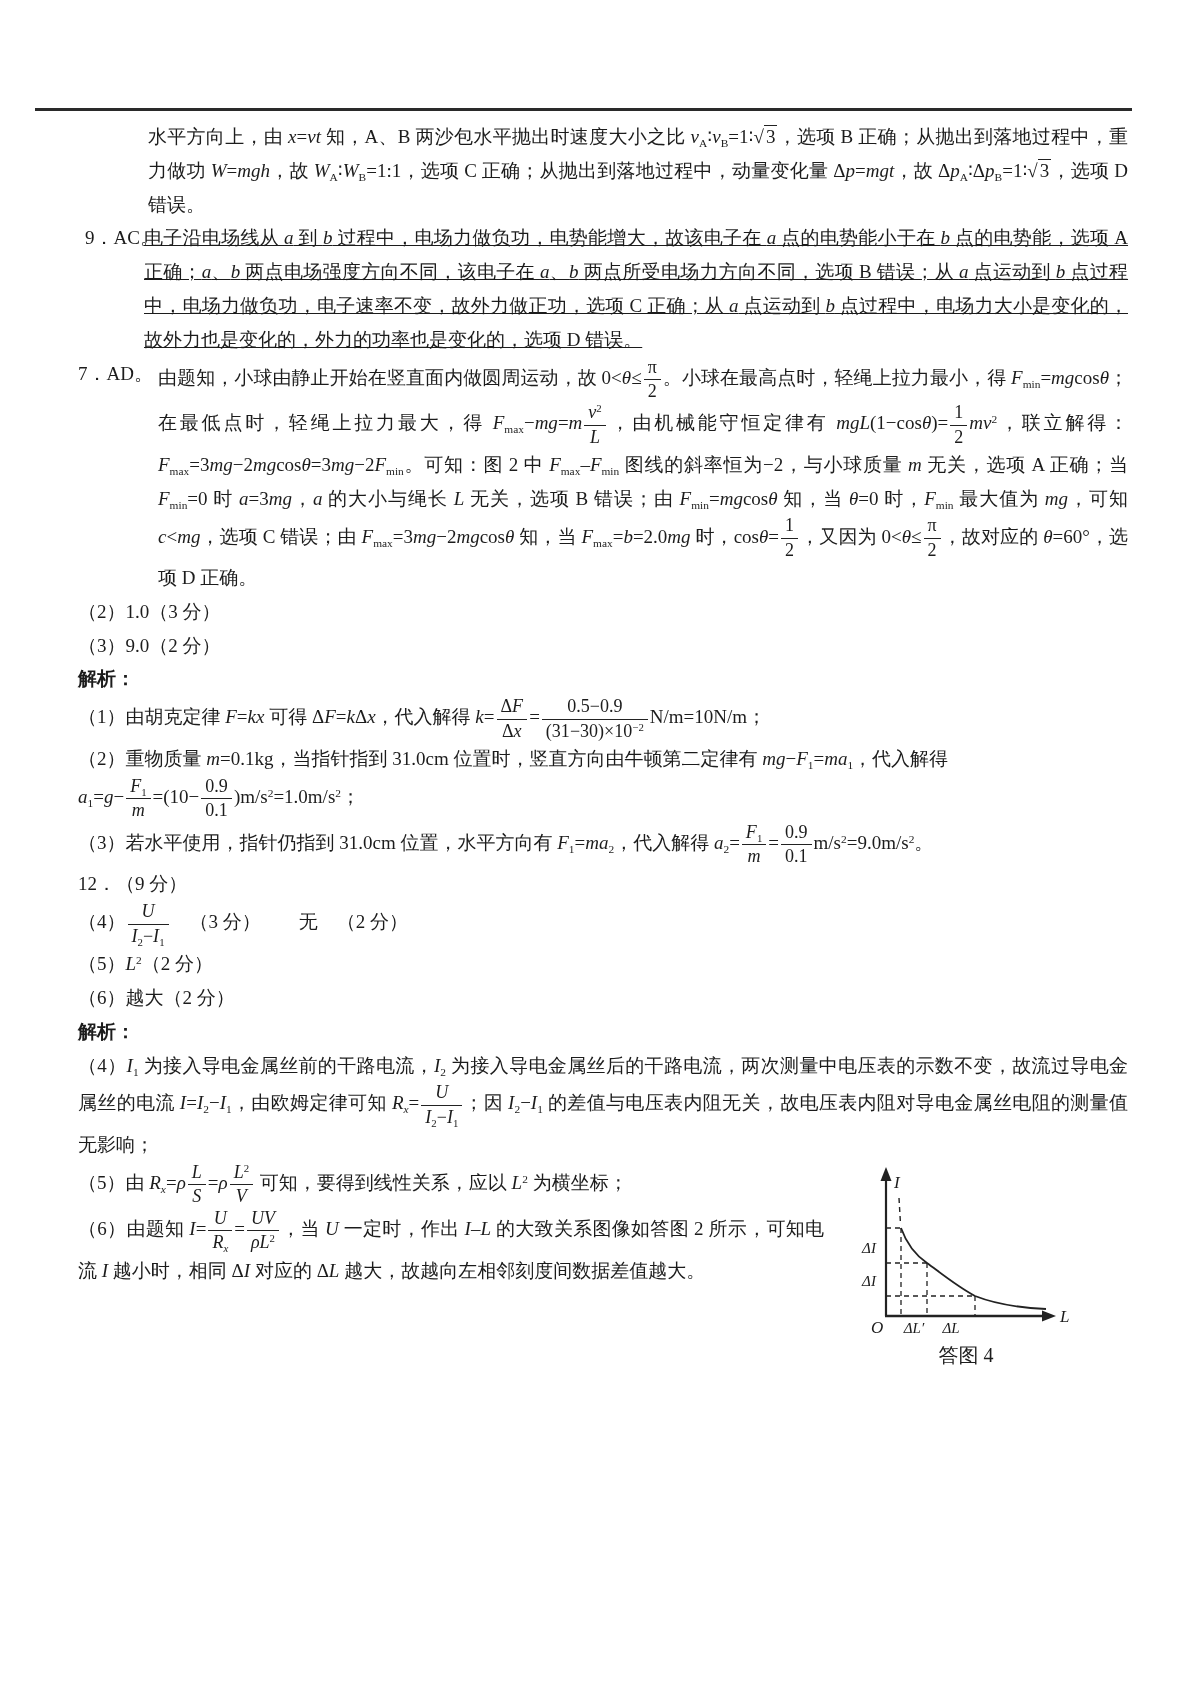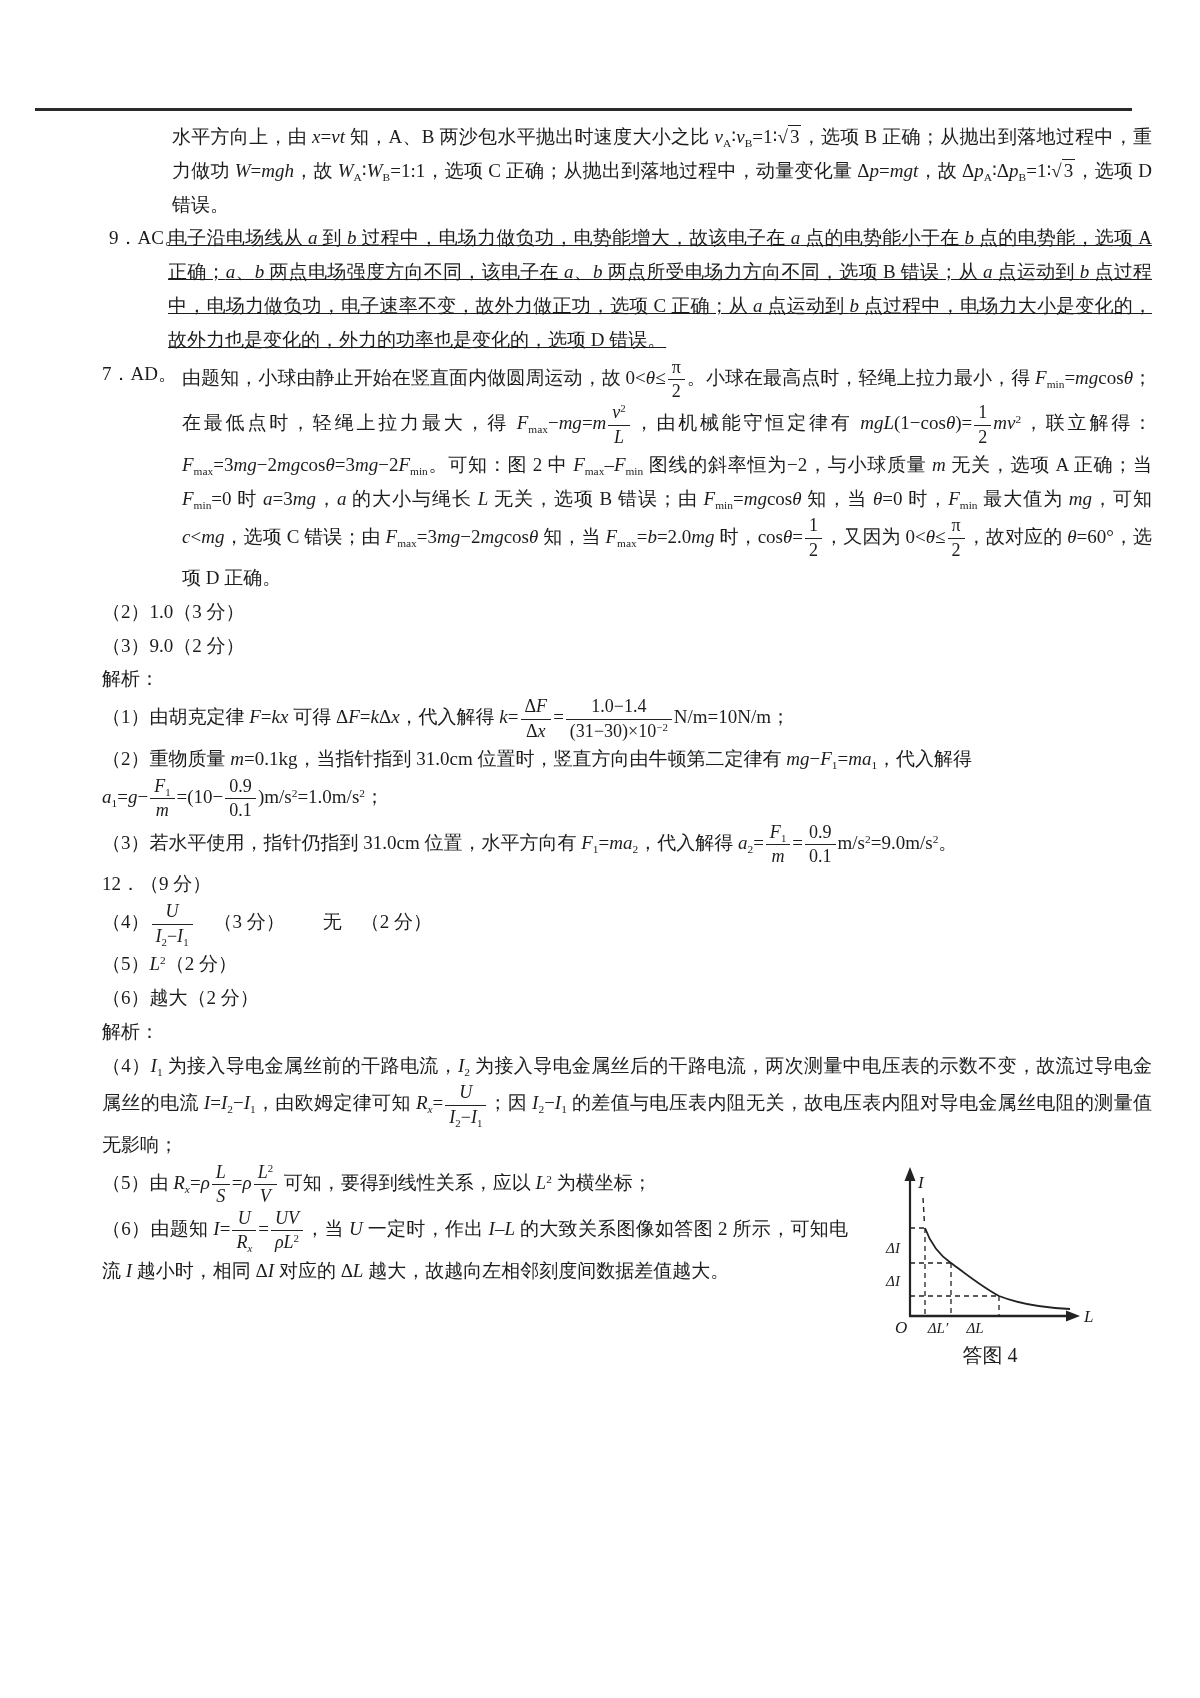"水平方向上，由 x=vt 知，A、B 两沙包水平抛出时速度大小之比" .content { margin-left: 24px -> none }
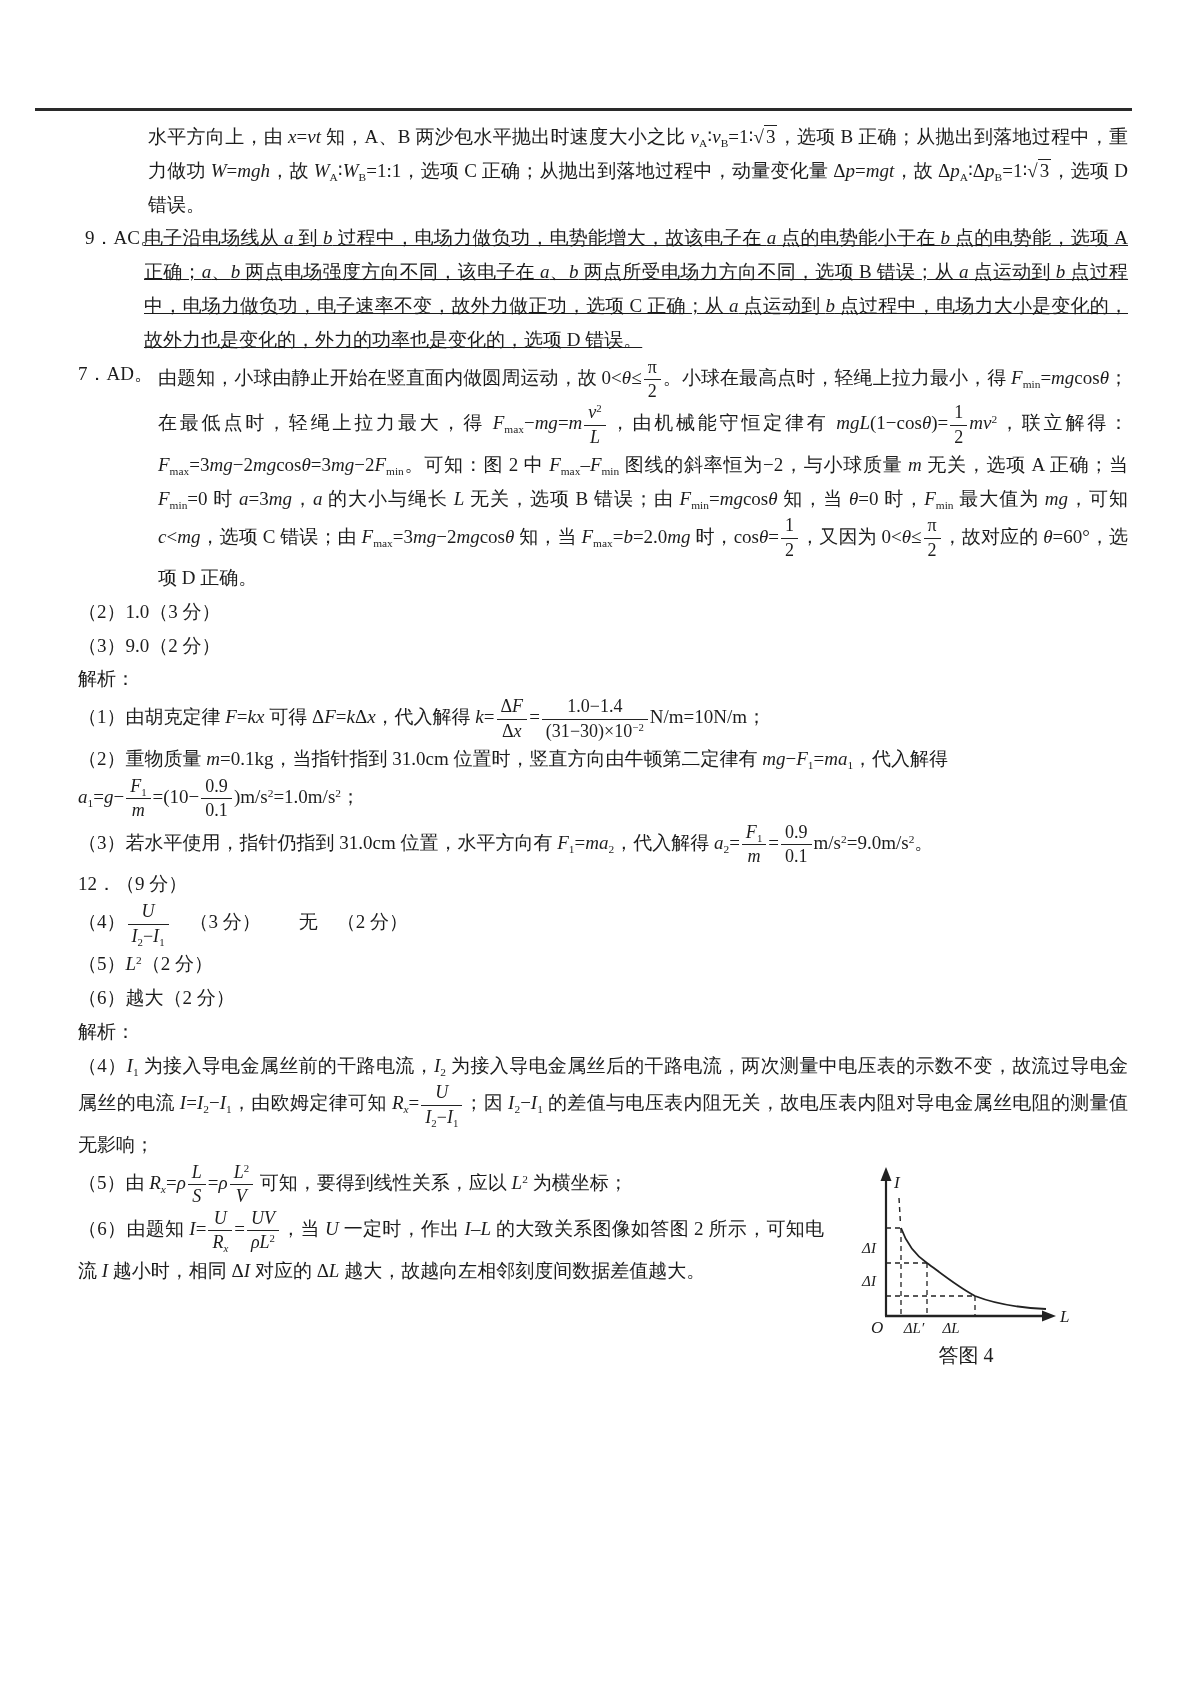"解析：" .jiexi { font-weight: none -> bold }
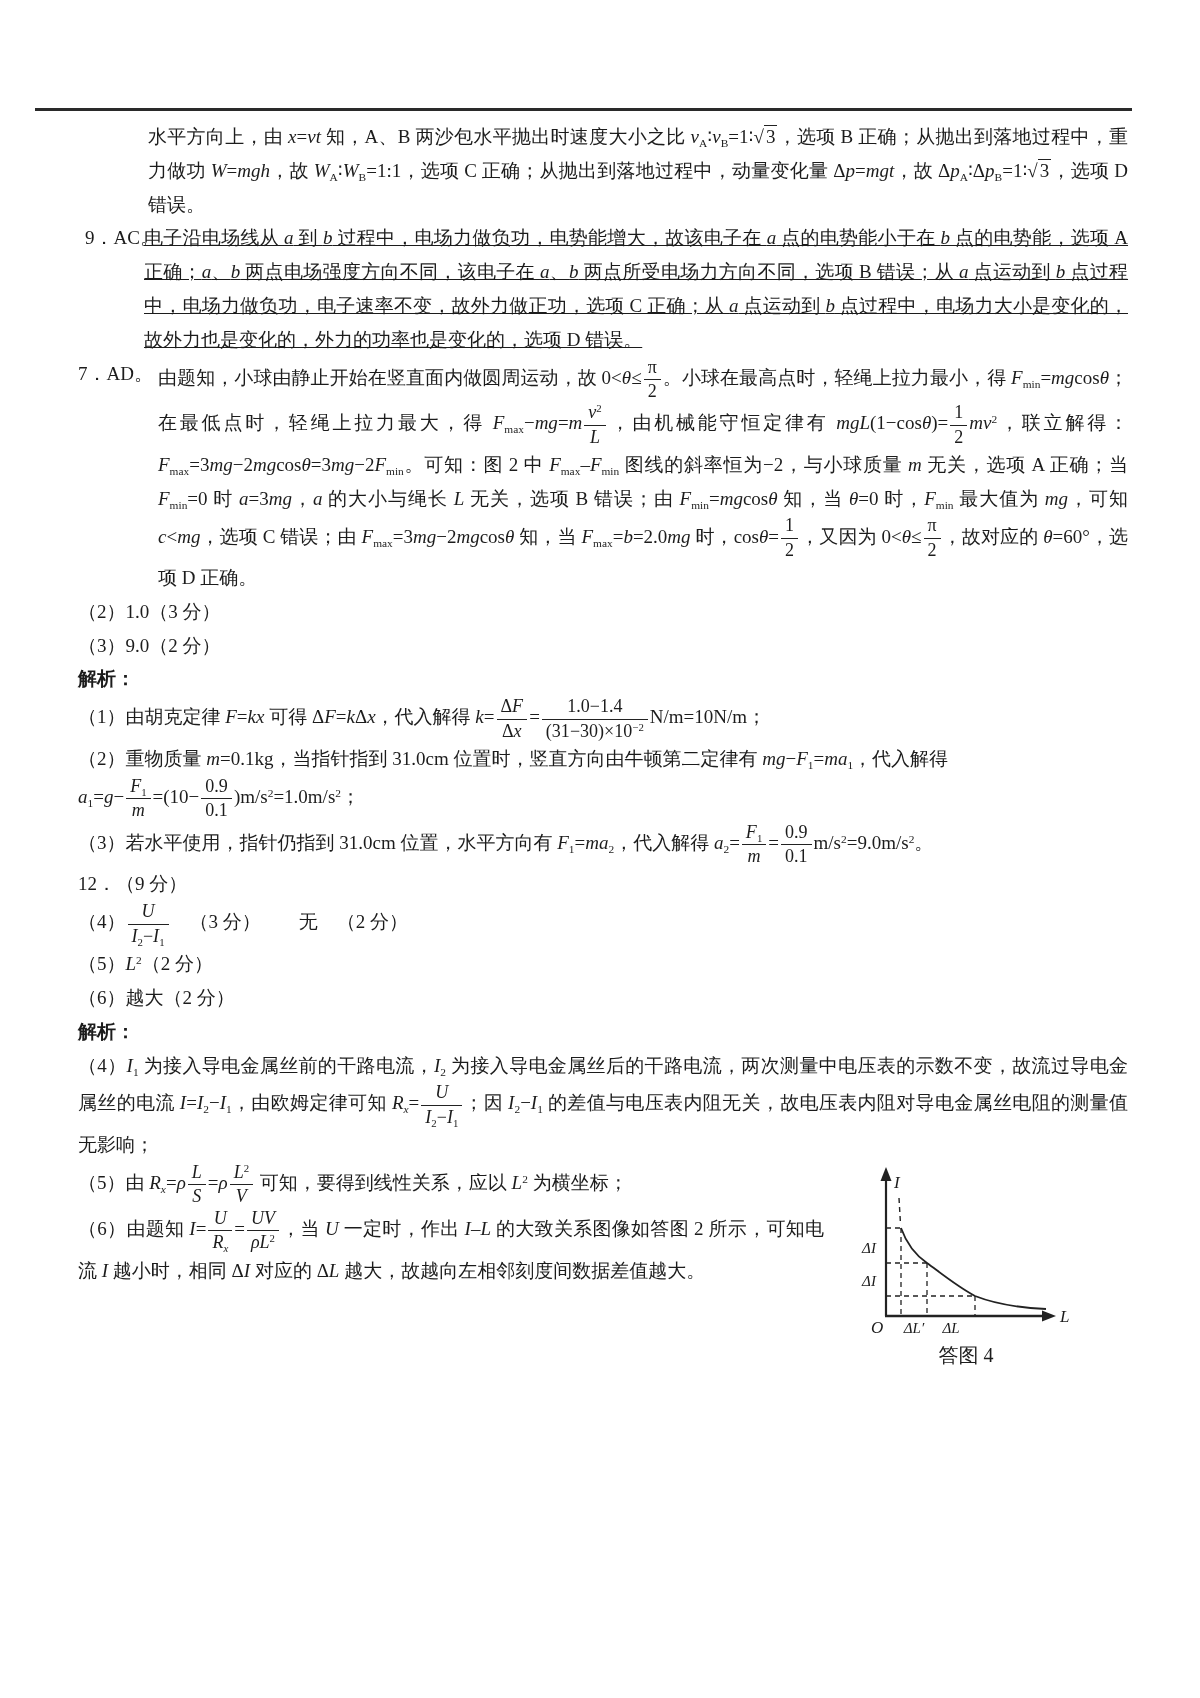"1.0−1.4" span.n { text: 1.0−1.4 -> 0.5−0.9 }
